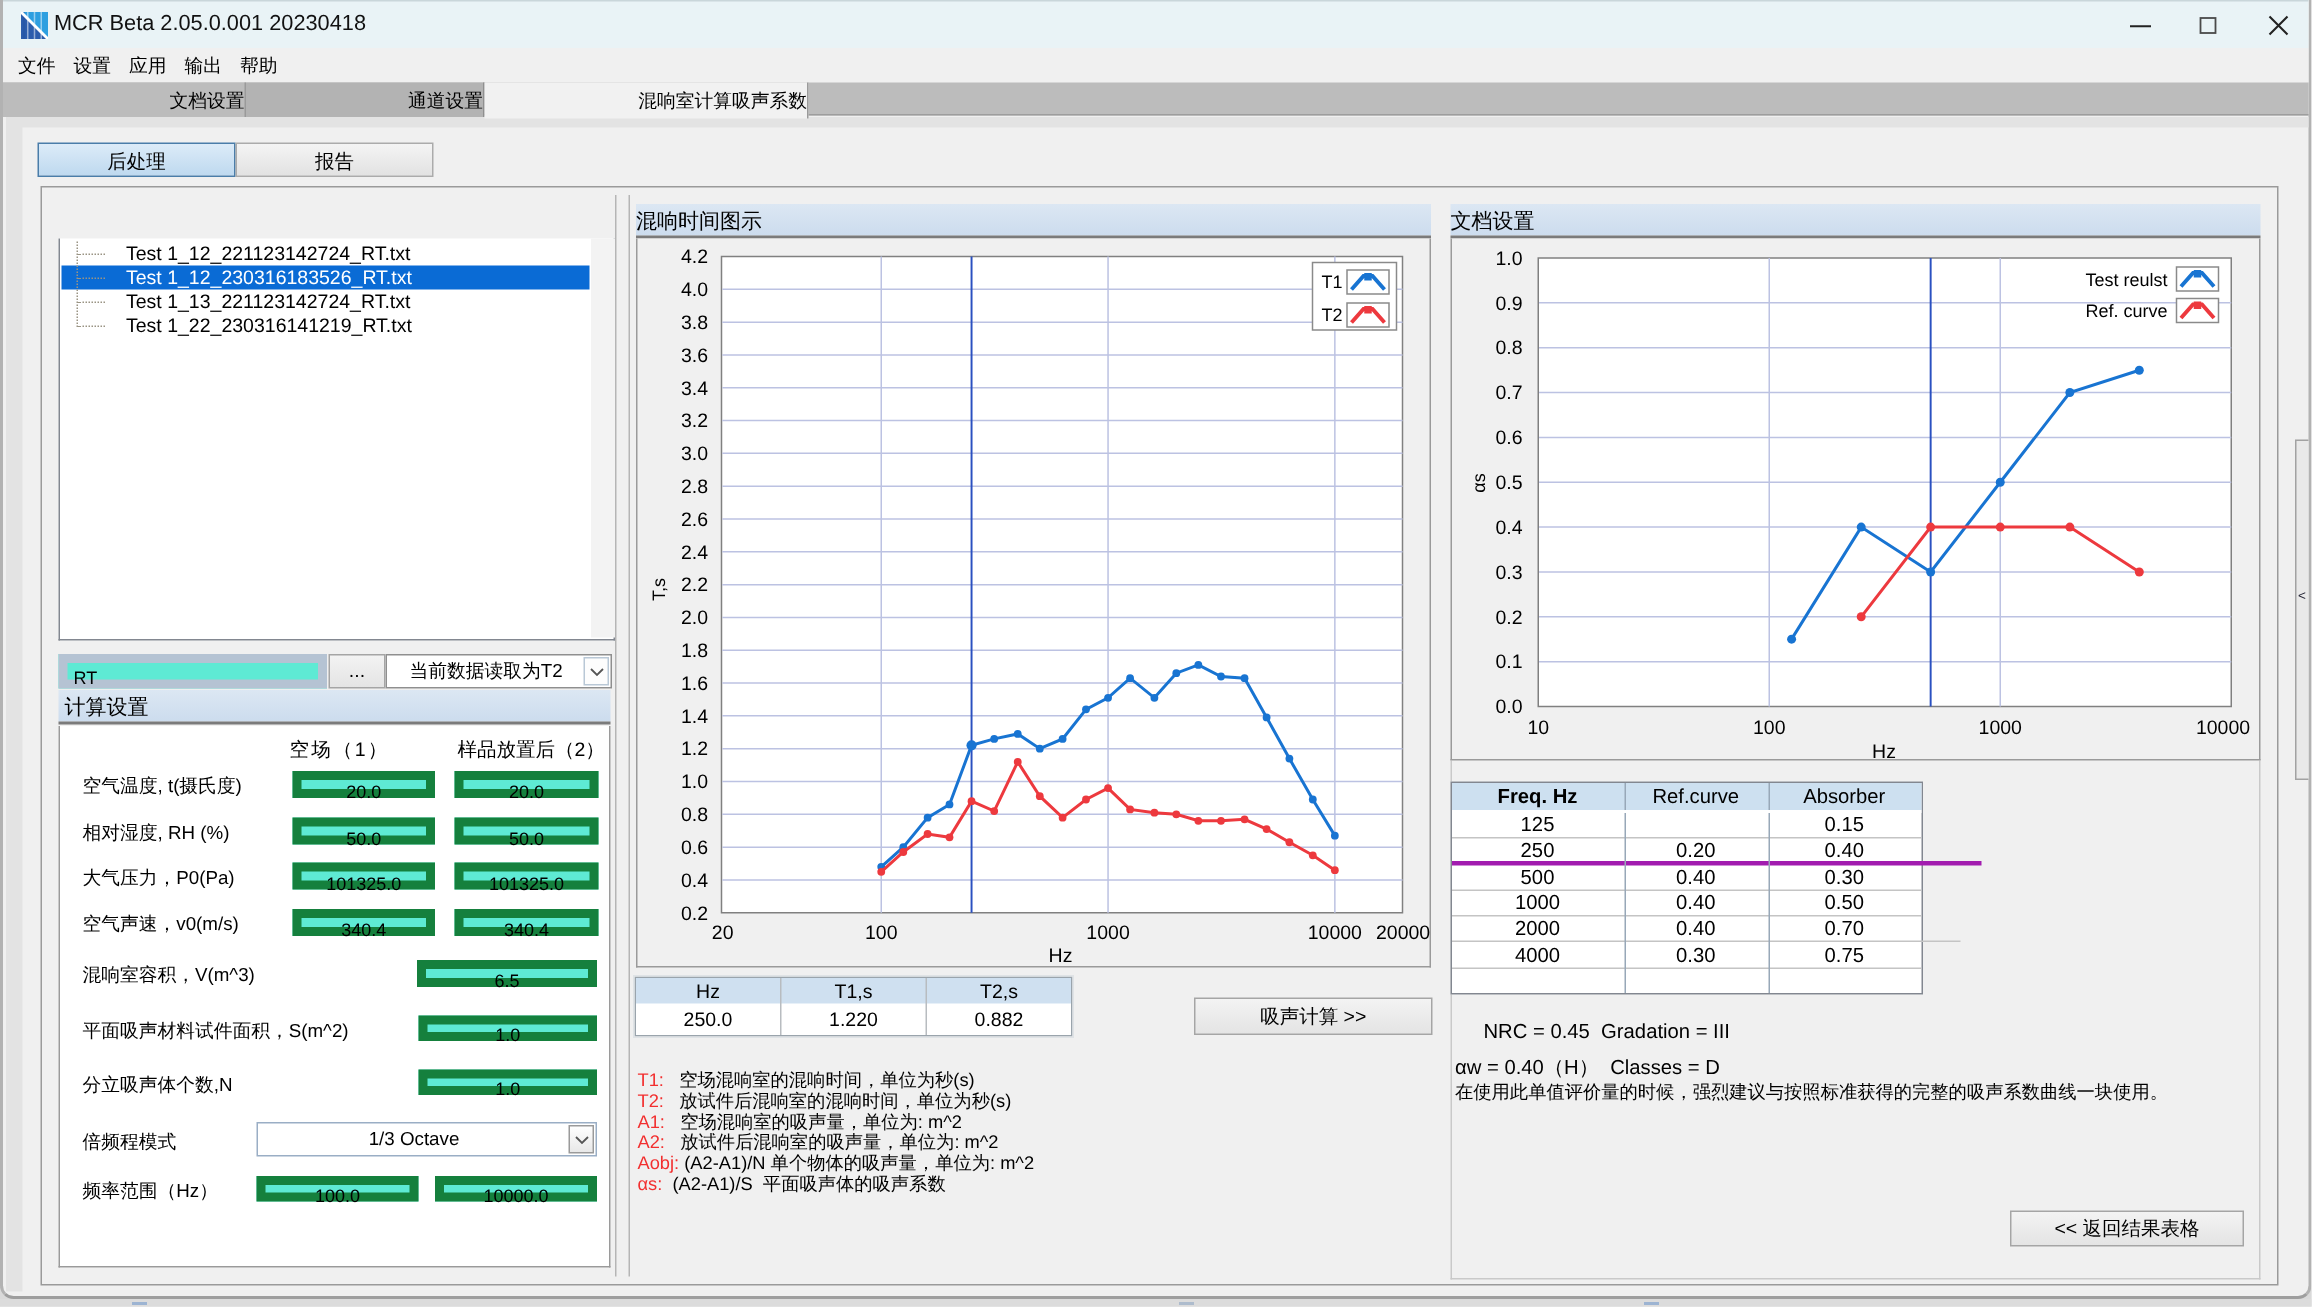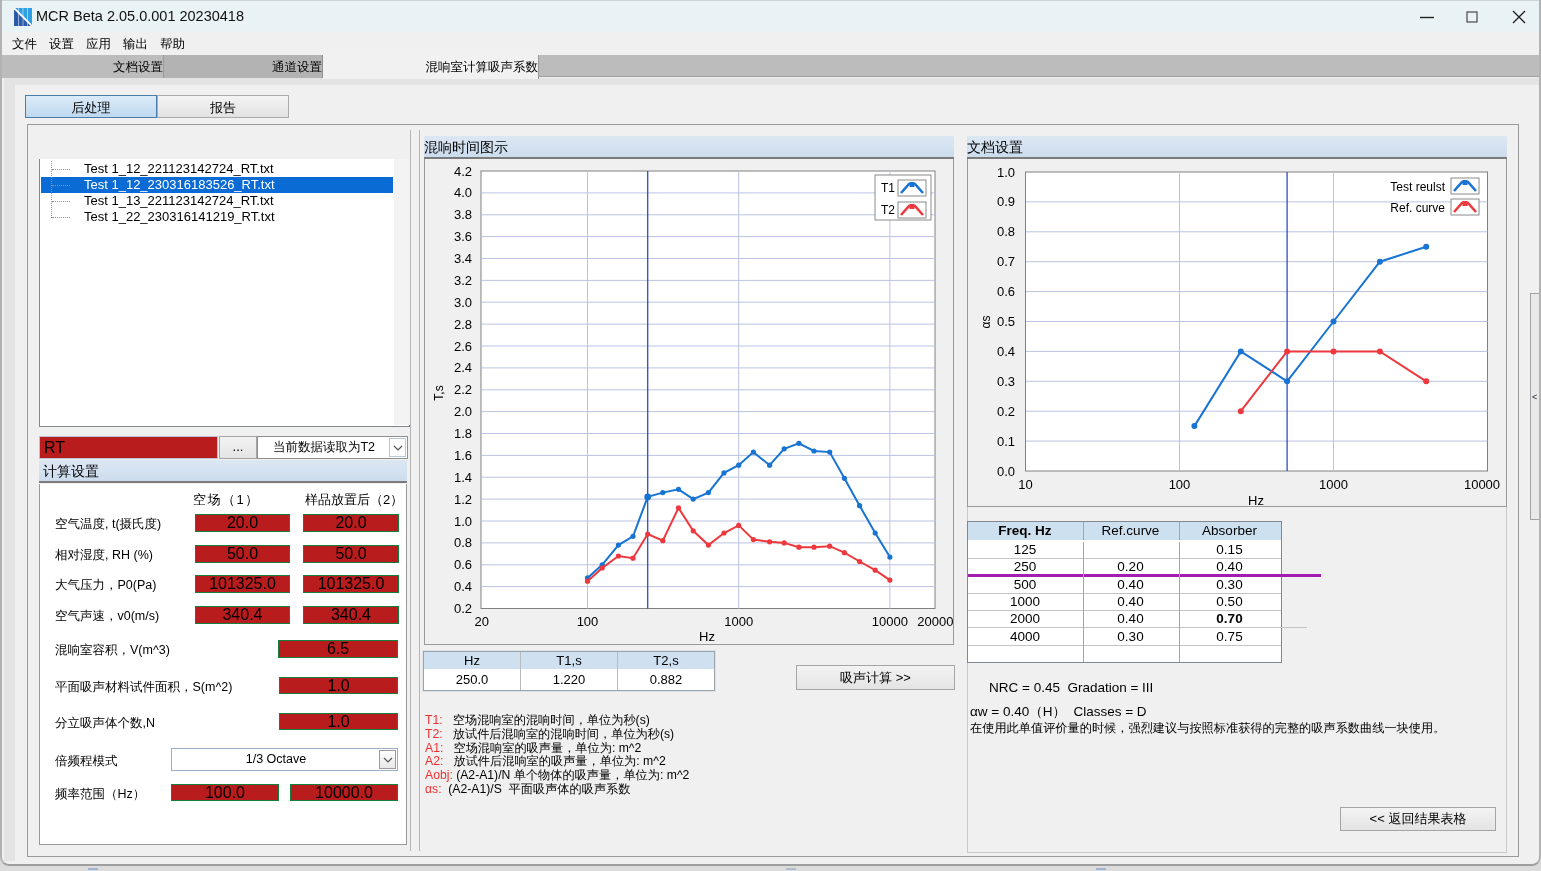"RT" .field { background: #b91c1c -> #5eead4; border: 1px solid #15803d -> 6px solid #15803d; font-size: 16px -> 12px }
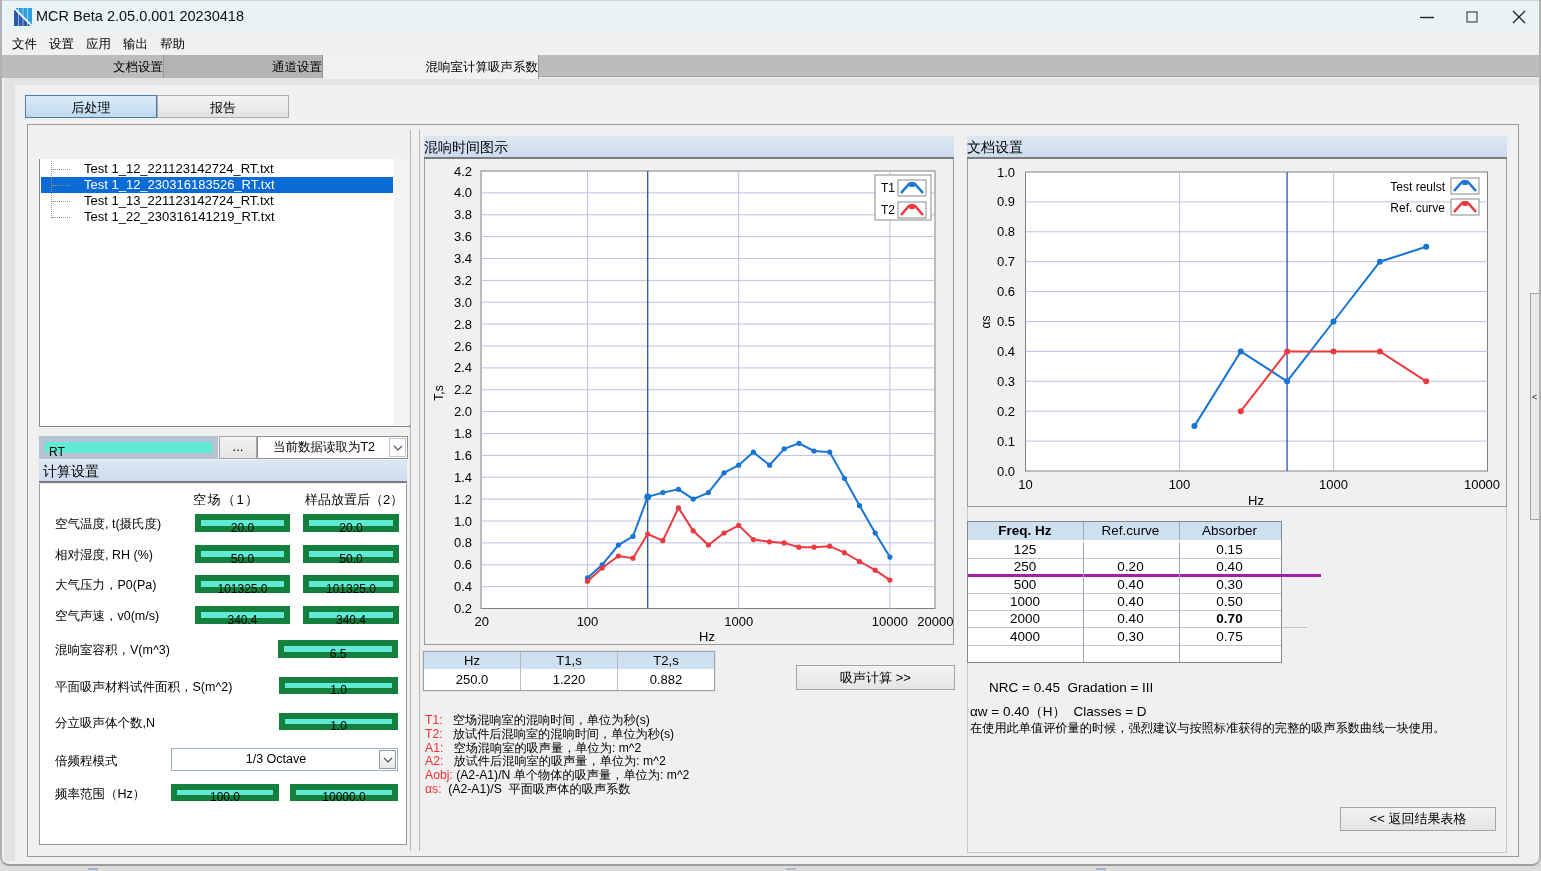"0.70" span.abs { font-weight: bold -> none }
